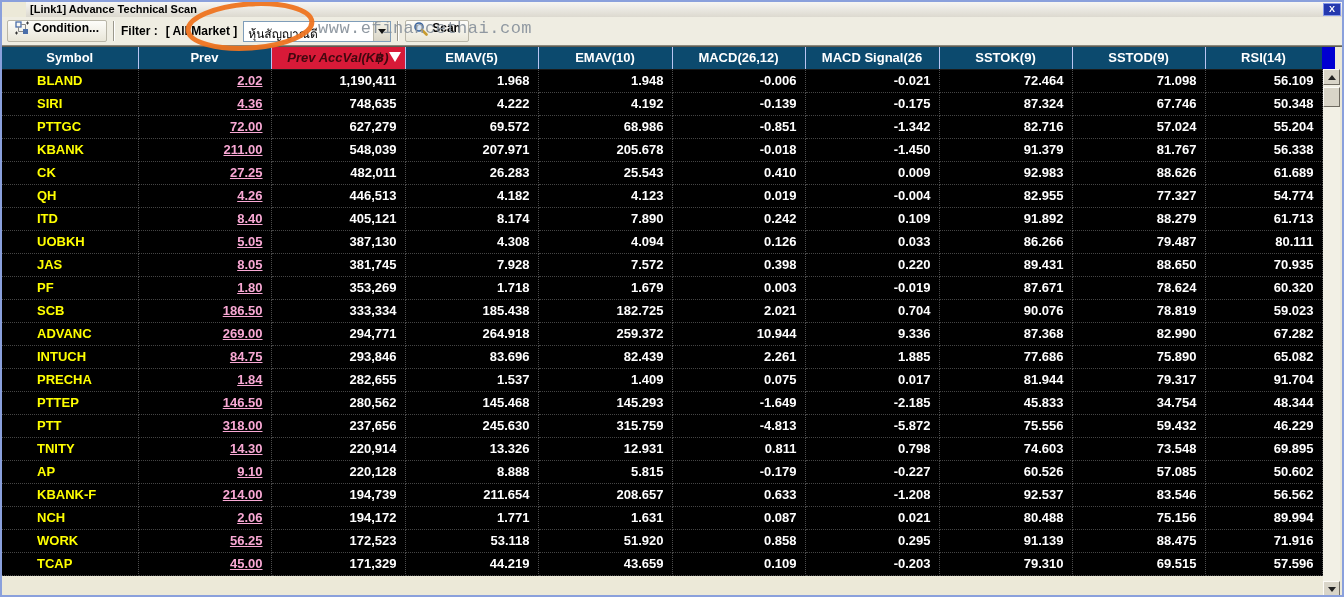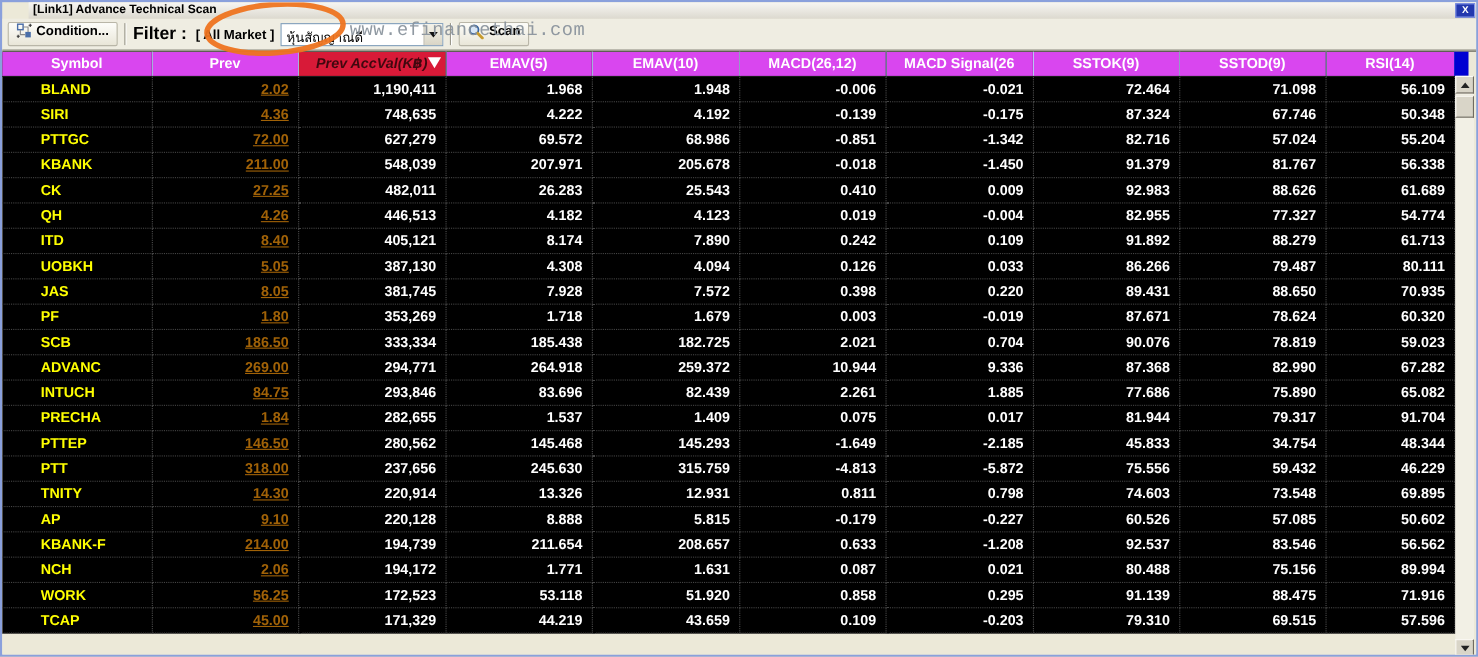"Filter :" .filter-label { font-size: 16px -> 12px }
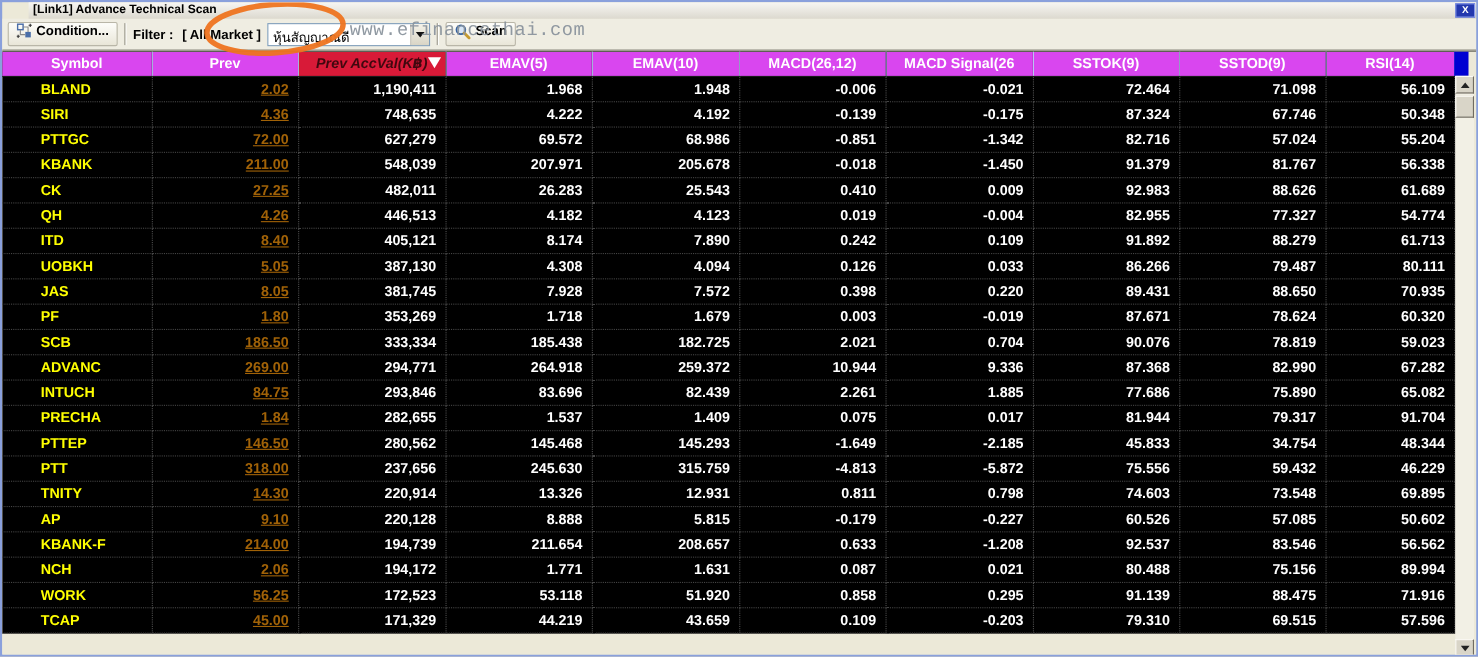"Symbol" th { background: #d946ef -> #0c4a6e }
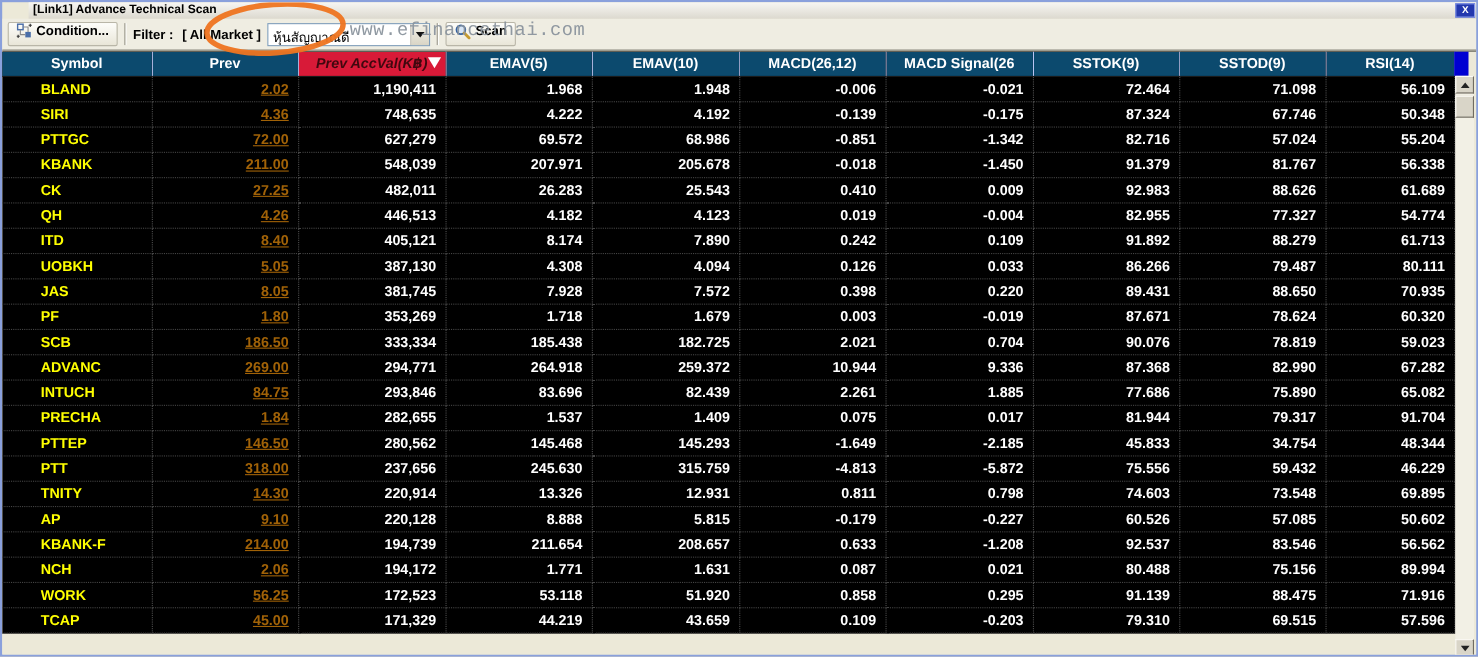"2.02" td.c1 { color: #a16207 -> #f9a8d4 }
